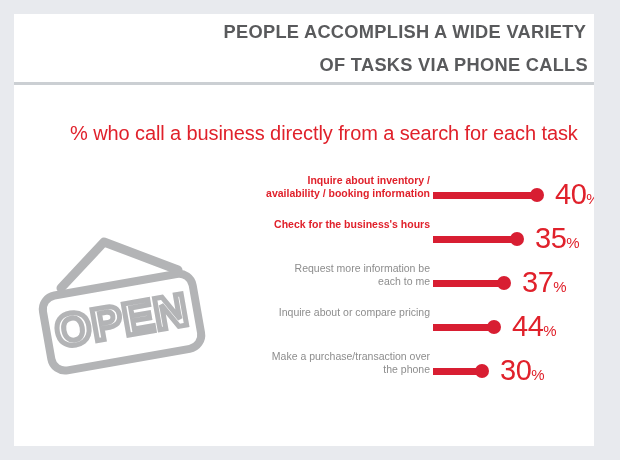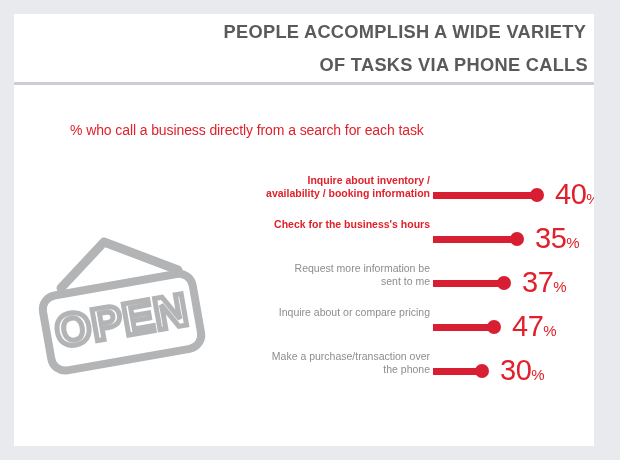"% who call a business" .subtitle { font-size: 14px -> 20px }
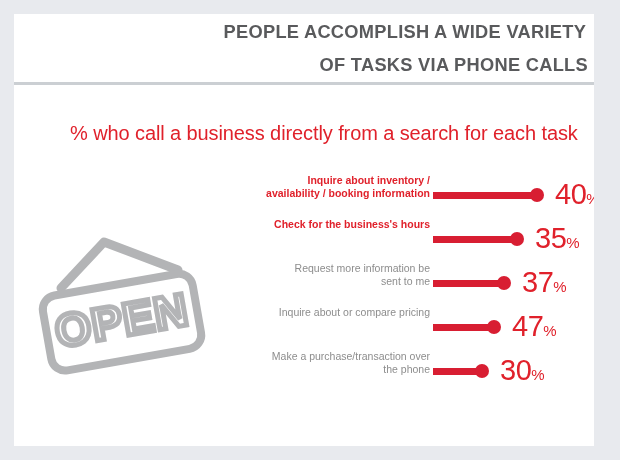"Request more information be" div.row-label { text: sent -> each }
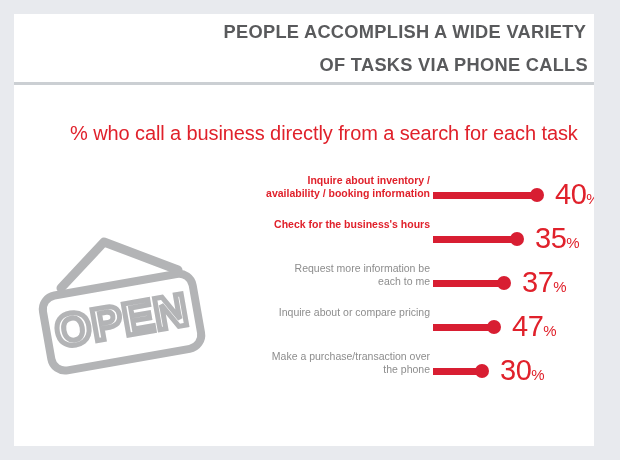"47" span.num { text: 47 -> 44 }
